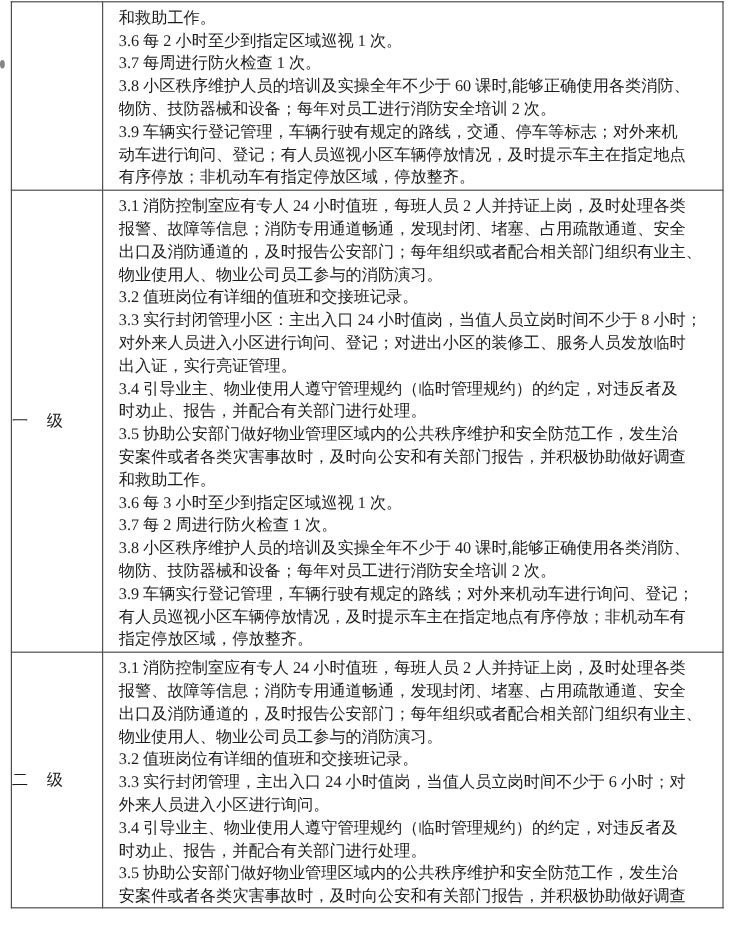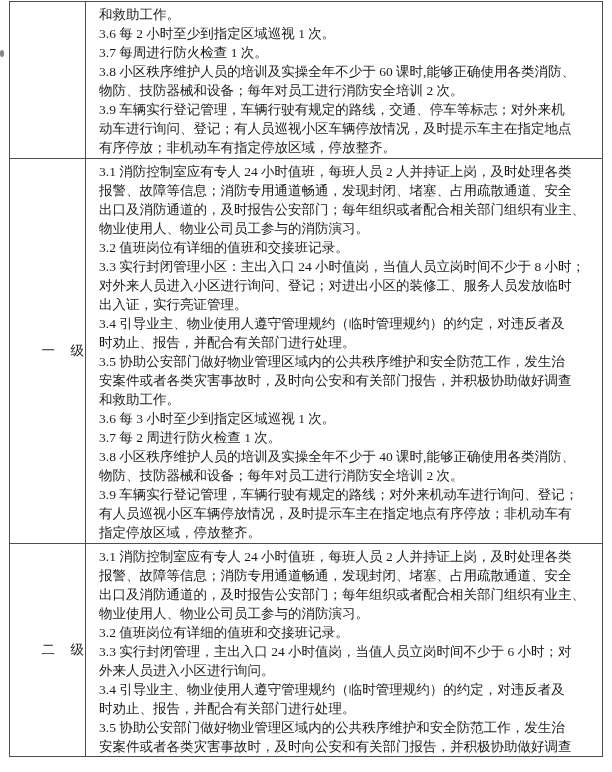"一 级" .label-cell { text-align: right -> left }
